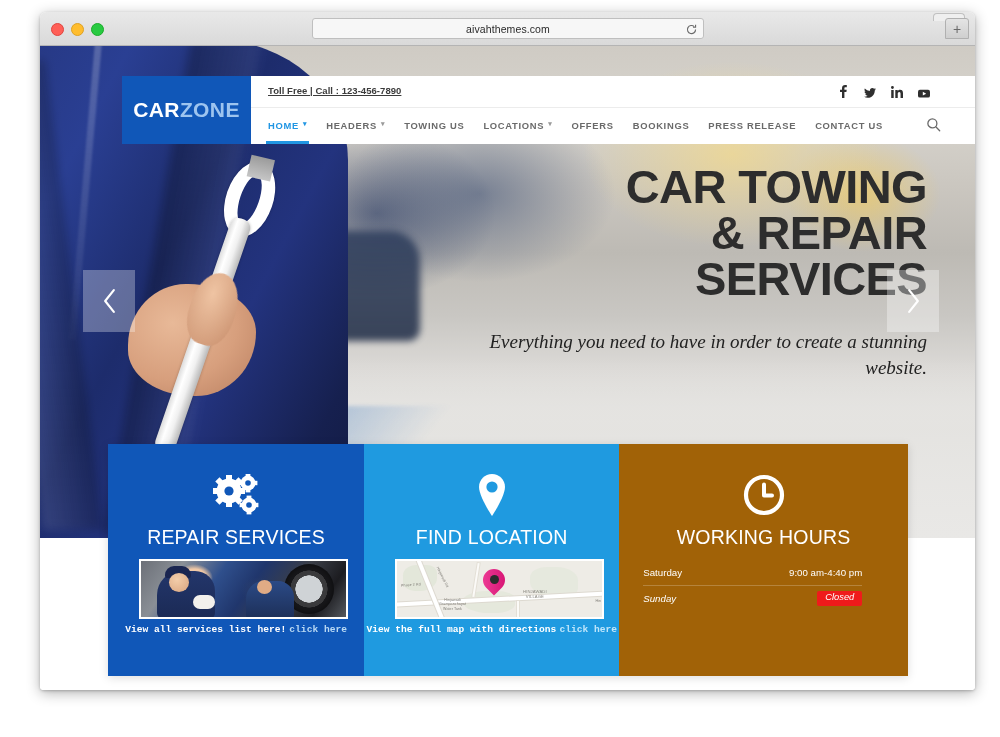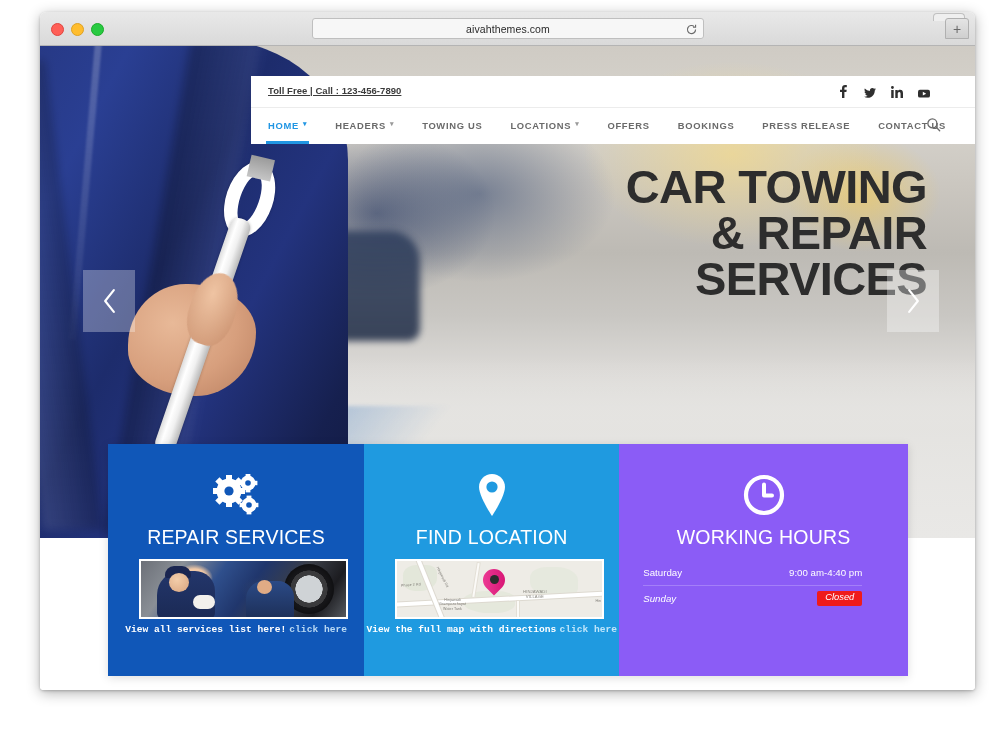"CARZONE" div.logo-box { html: none -> <div> <div> <span>CAR</span><span>ZONE</span> </div> </div> }
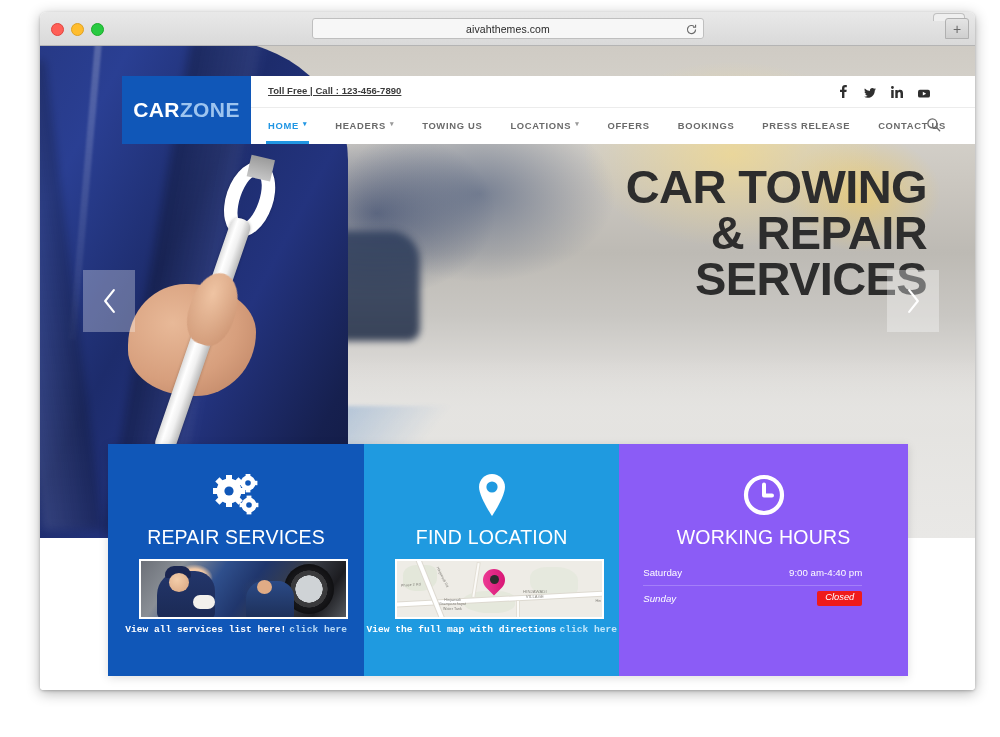"HOME" .nav { gap: 28px -> 19px }
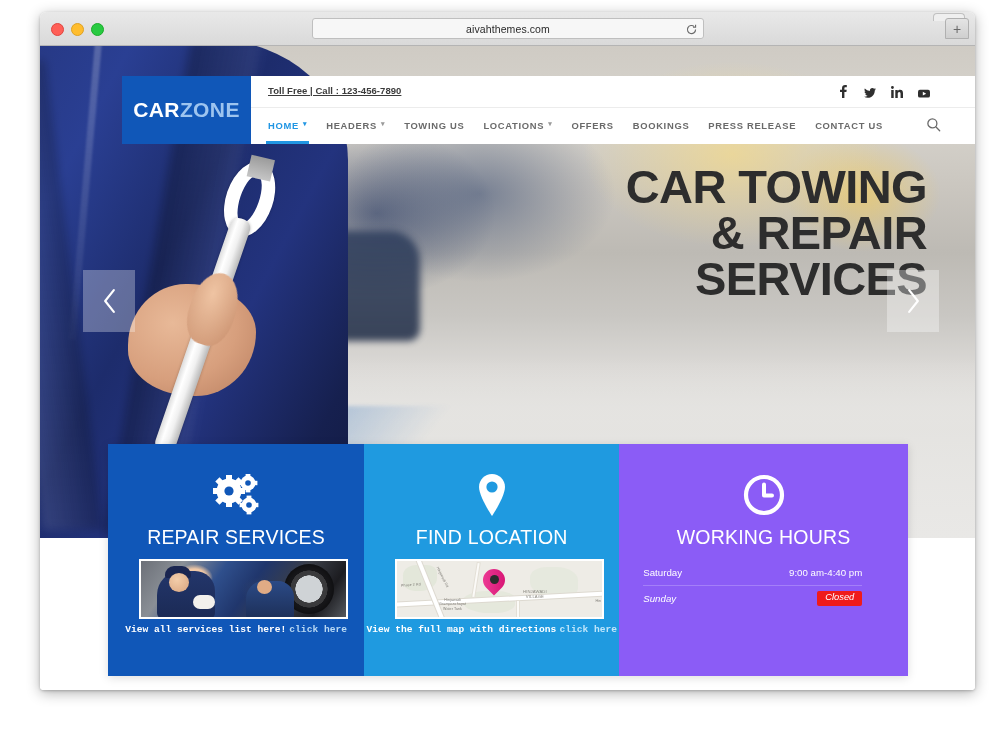"Everything you need to have" div.hero-sub { html: none -> <div>Everything you need to have in order to create a stunning website.</div> }
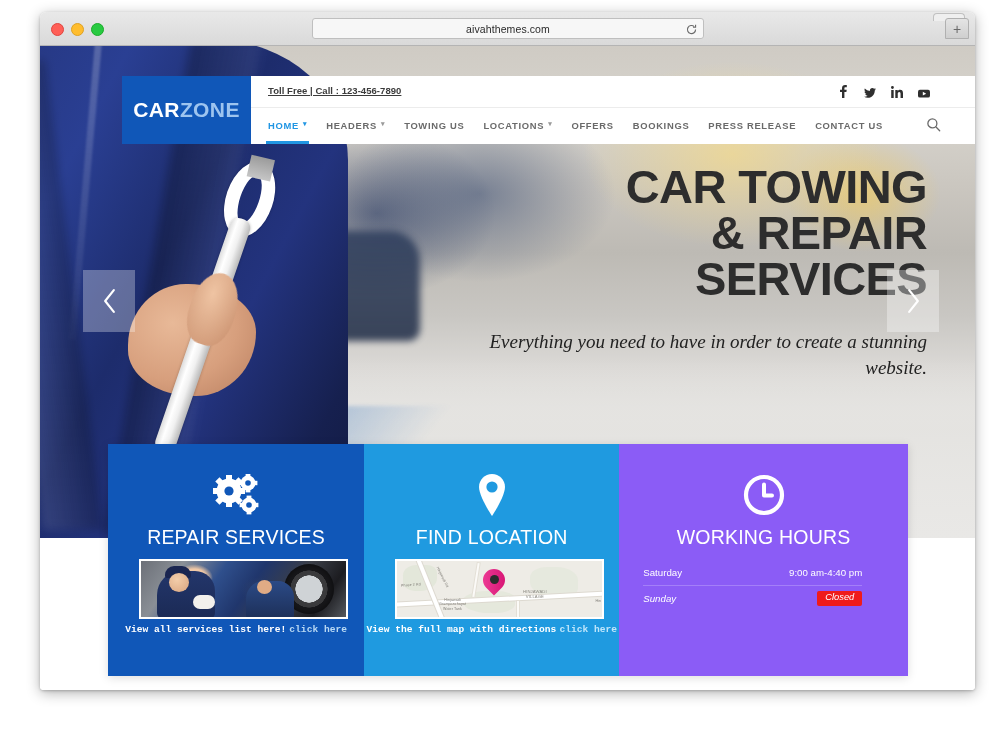"WORKING HOURS" .card.c3 { background: #8b5cf6 -> #a16207 }
